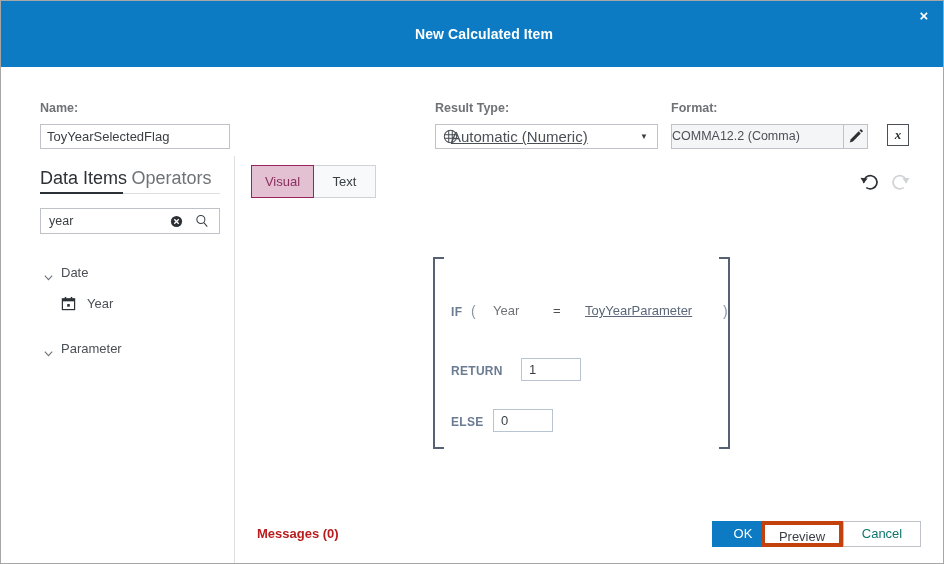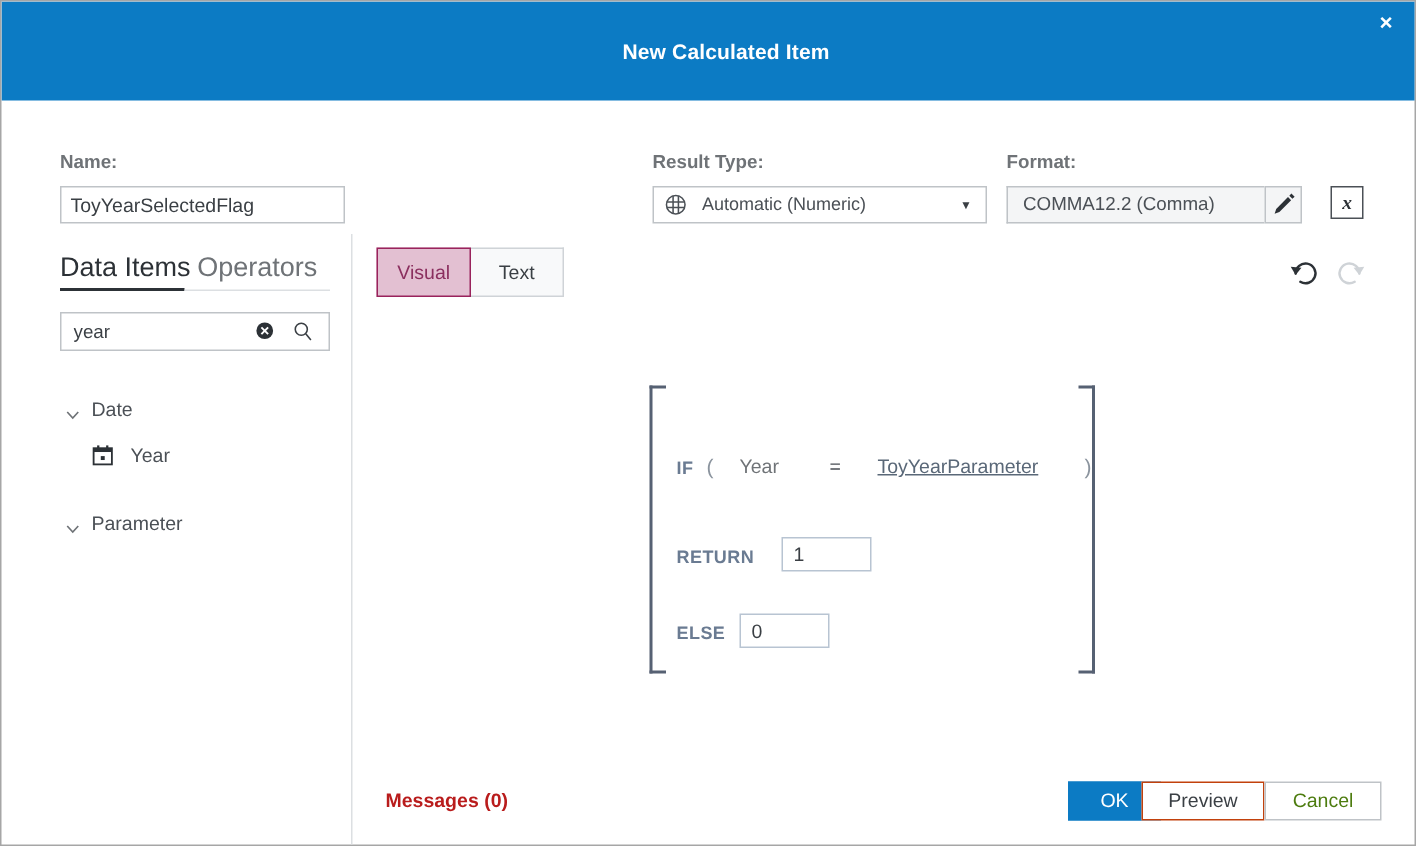"Automatic (Numeric)" .select-text { font-size: 12px -> 15px; left: 32px -> 15px; text-decoration: none -> underline }
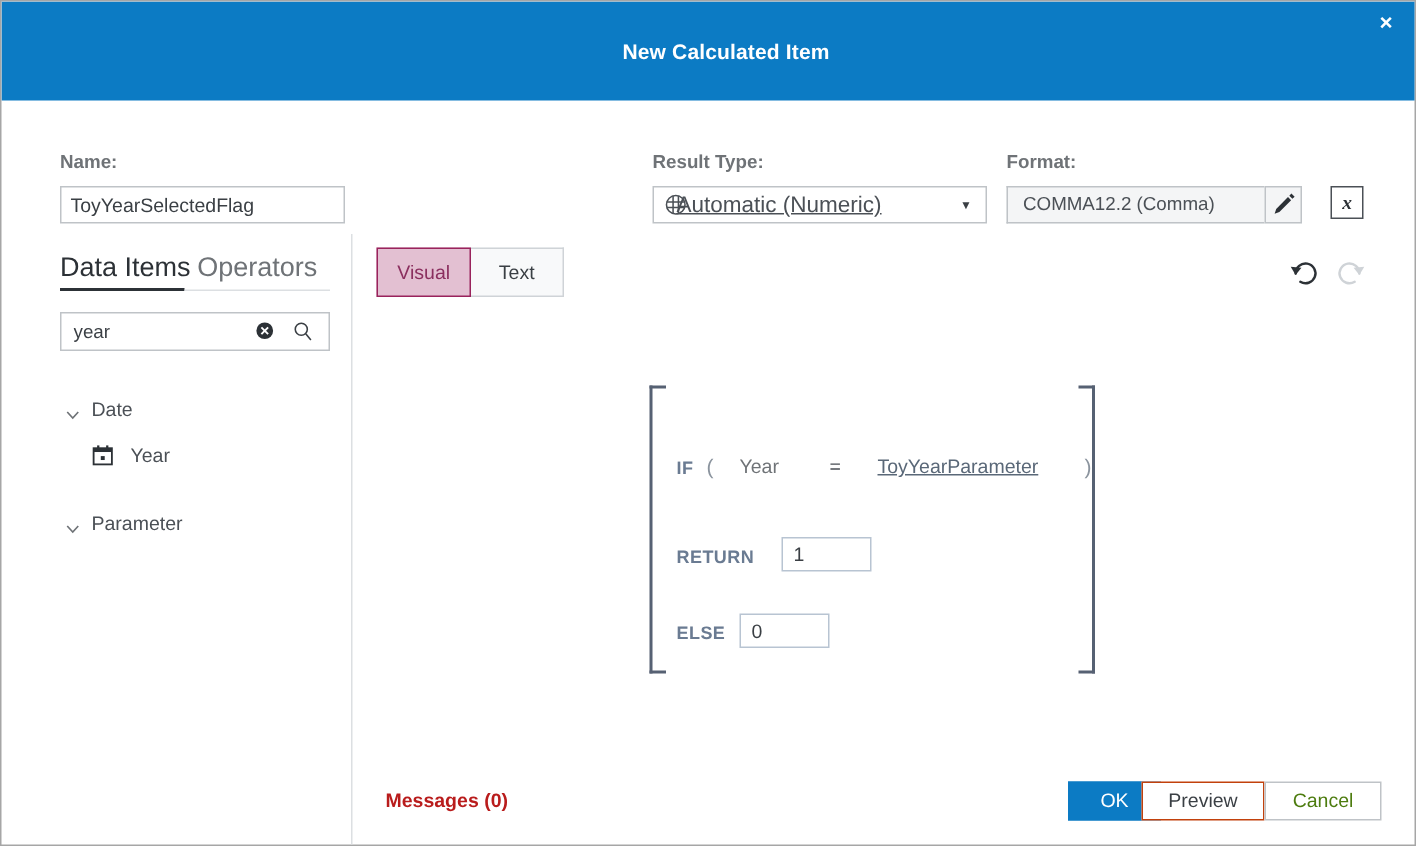"COMMA12.2 (Comma)" #format-value { padding-left: 10px -> 0 }
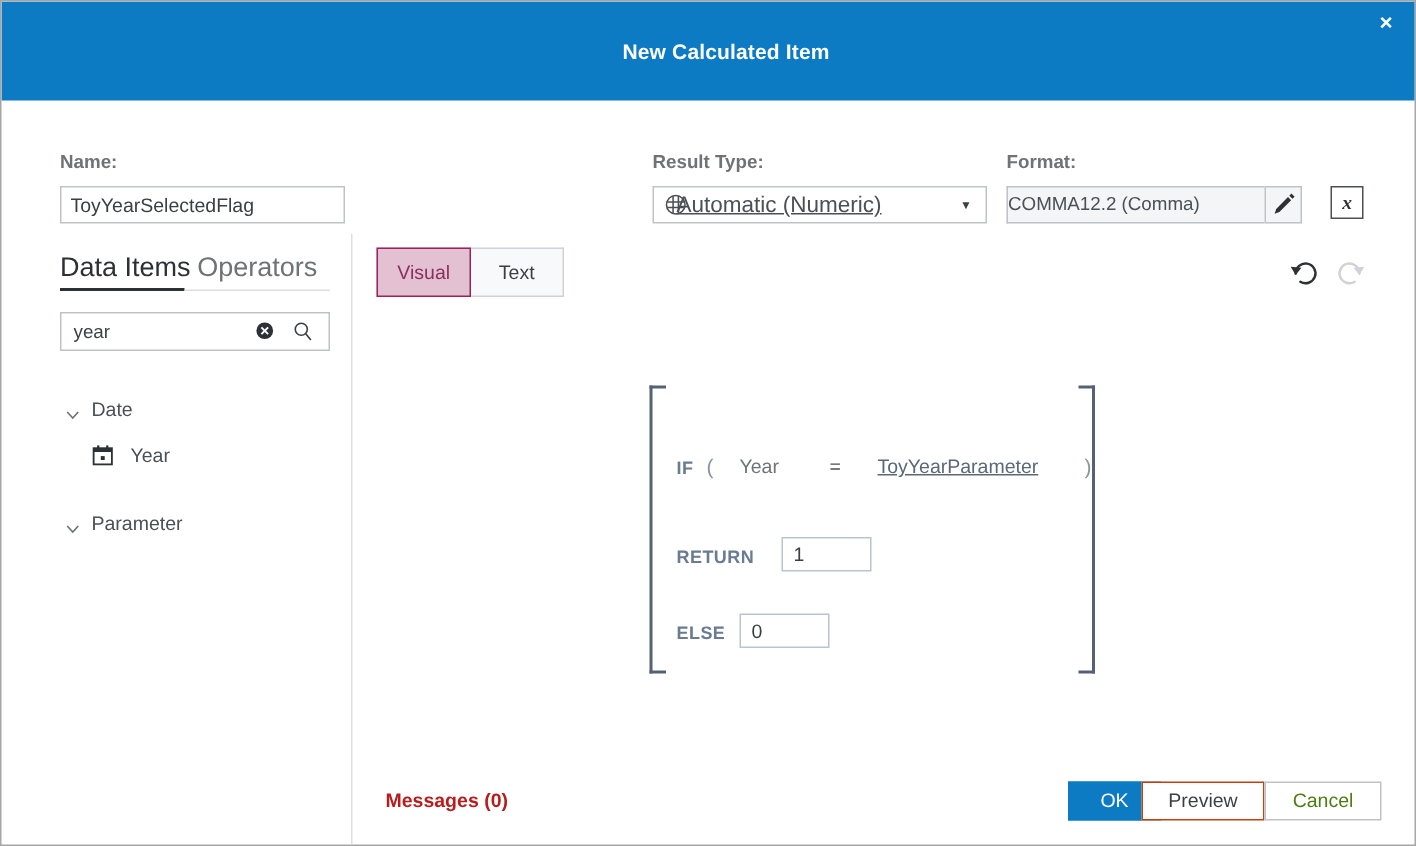"Preview" #btn-preview { border: 1px solid #c2410c -> 4px solid #c2410c }
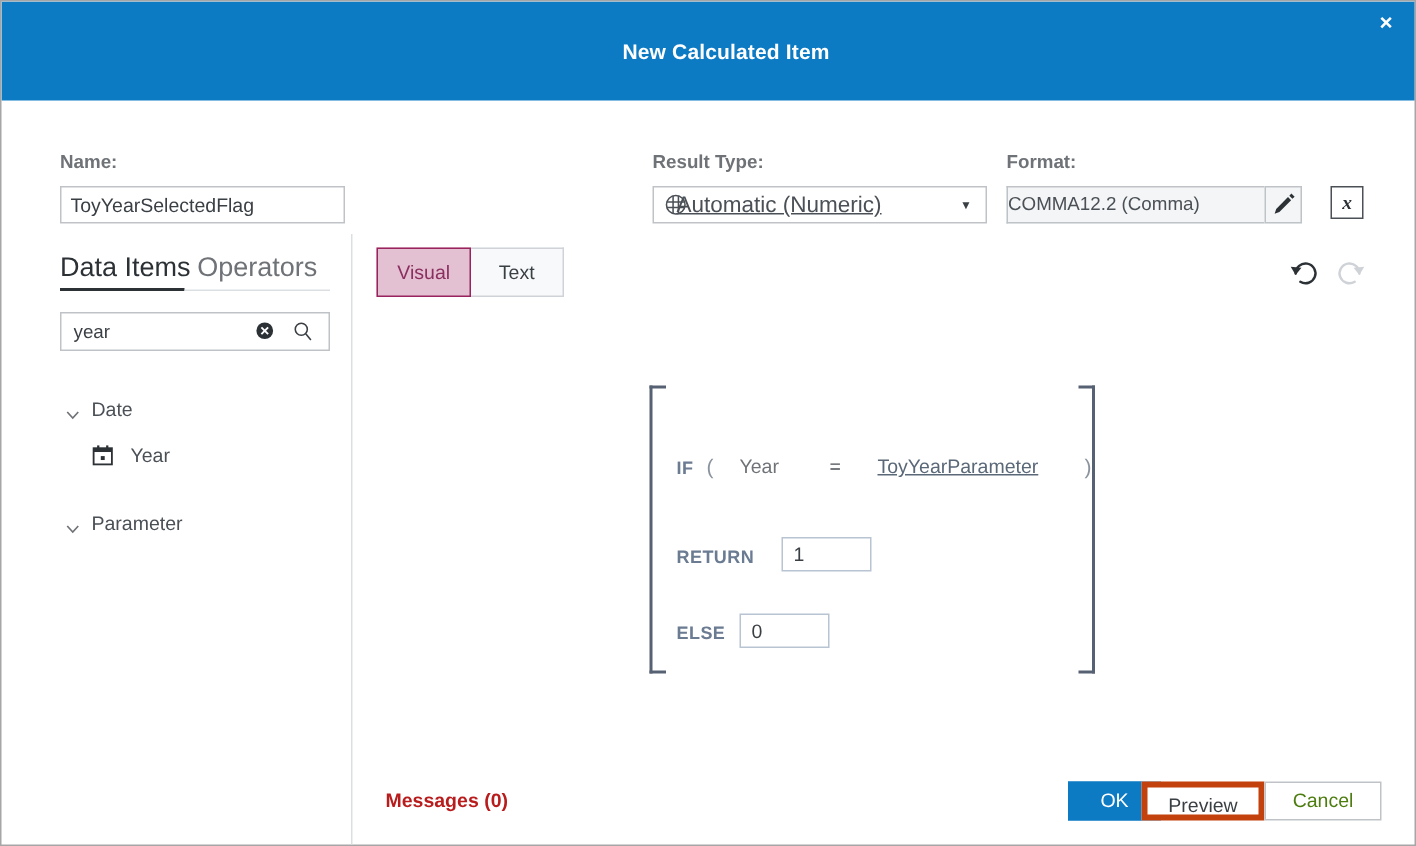"Cancel" #btn-cancel { color: #4d7c0f -> #0f766e }
